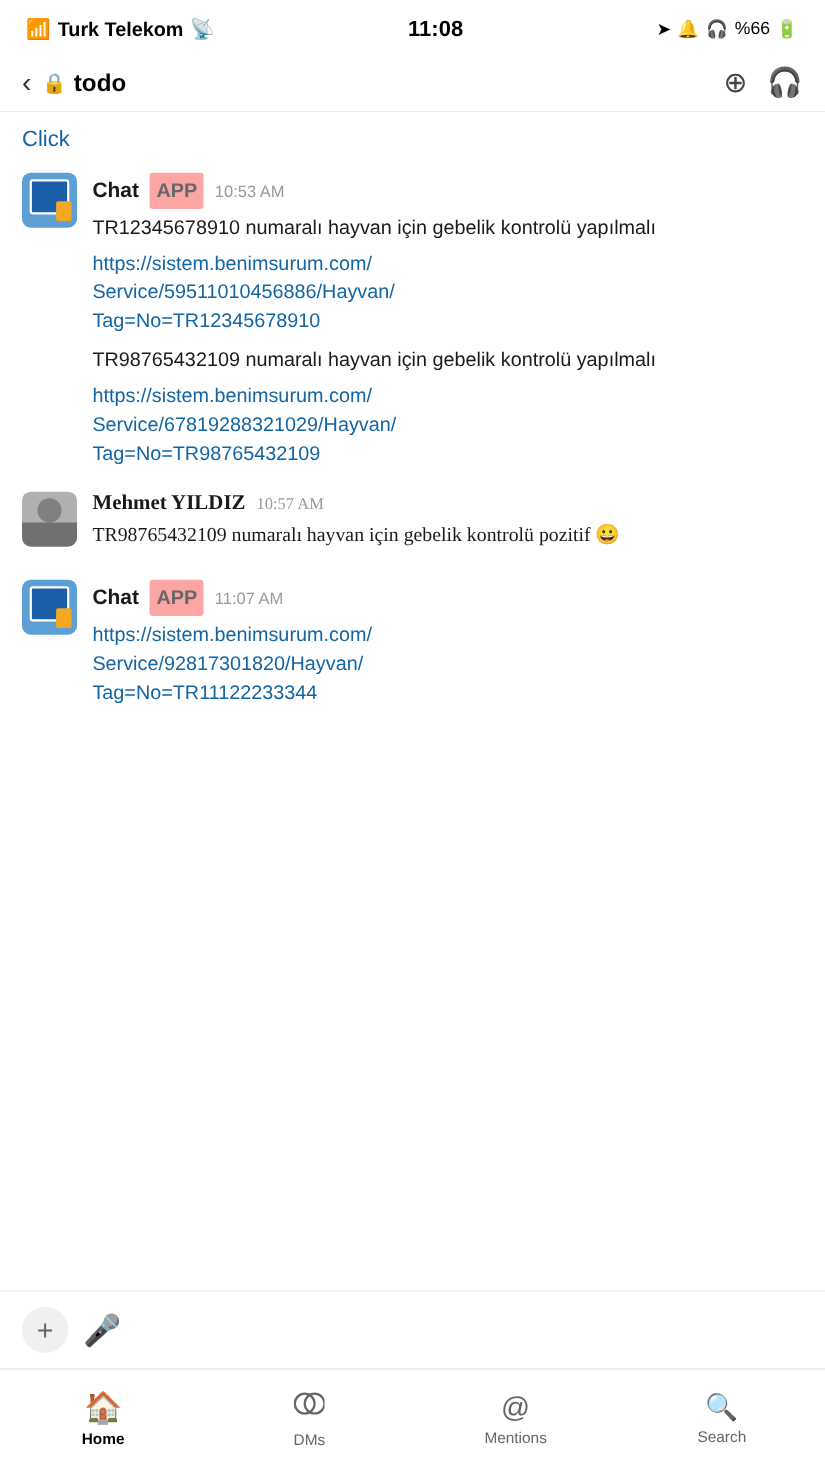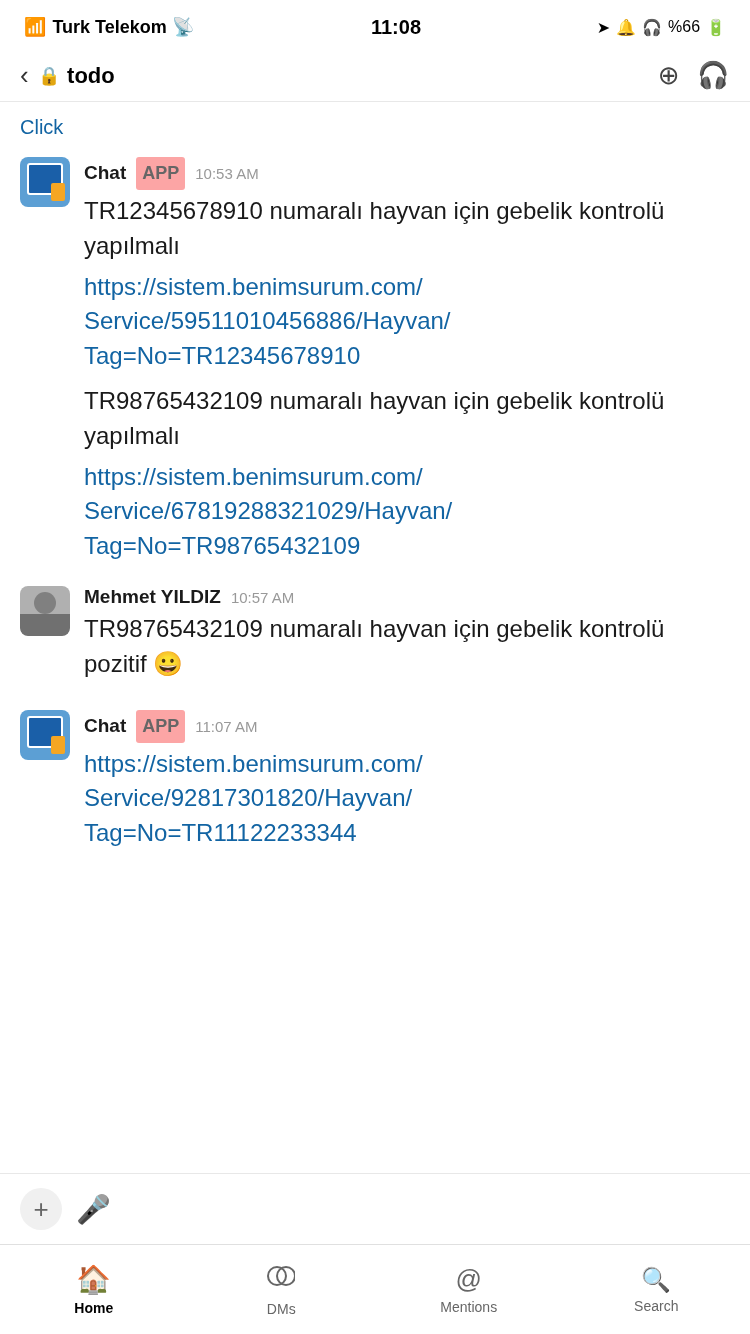"TR12345678910 numaralı hayvan için" .msg-body { font-size: 24px -> 18px }
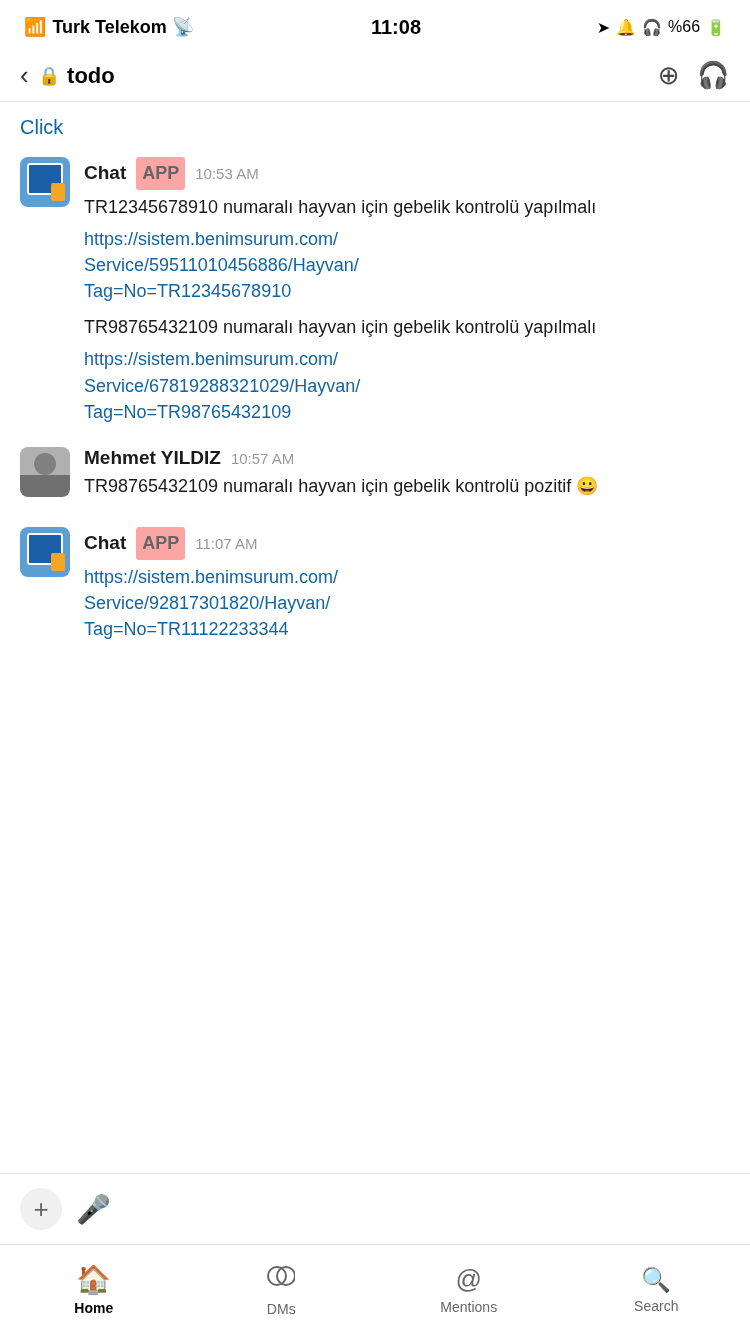"Mehmet YILDIZ" div.message { font-family: none -> Liberation Serif, serif }
